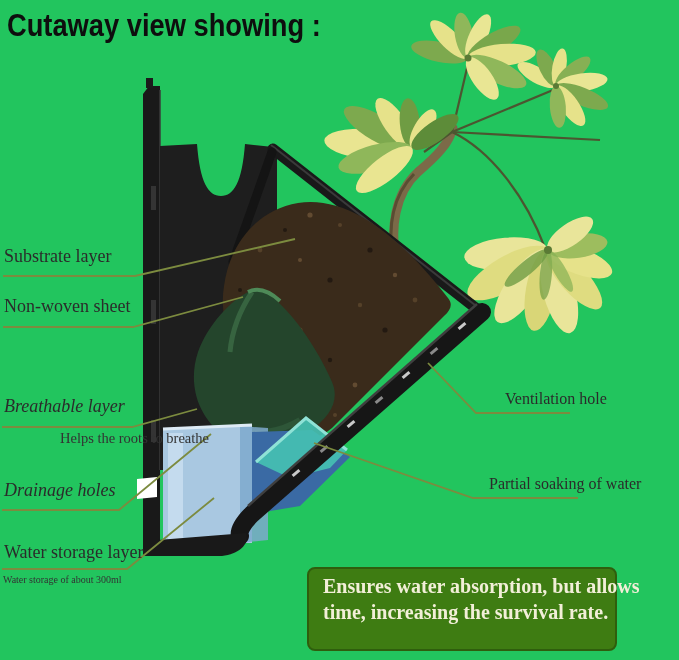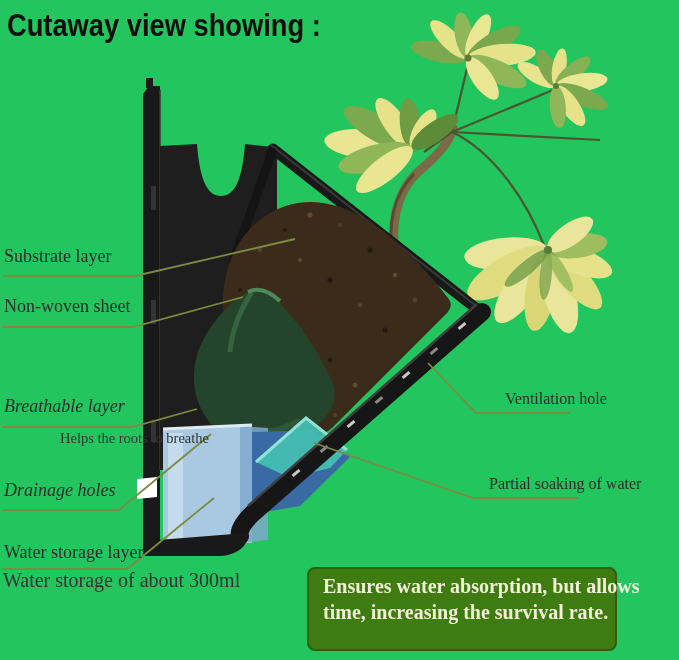"Water storage of about 300ml" div.sub { font-size: 20px -> 10px }
